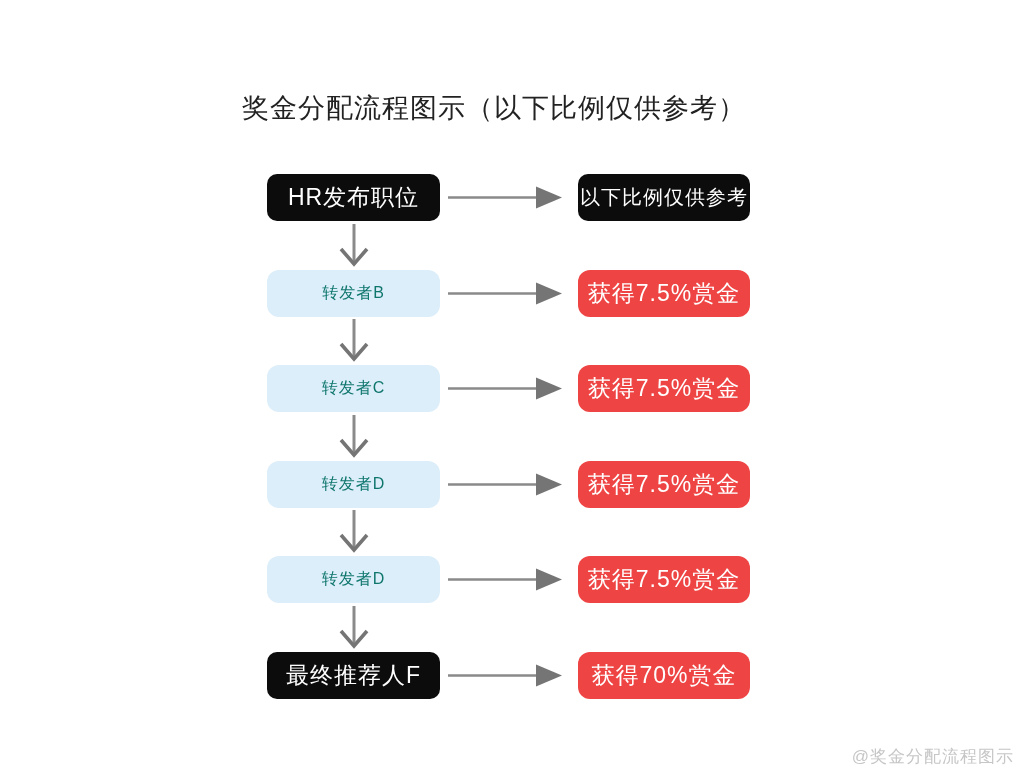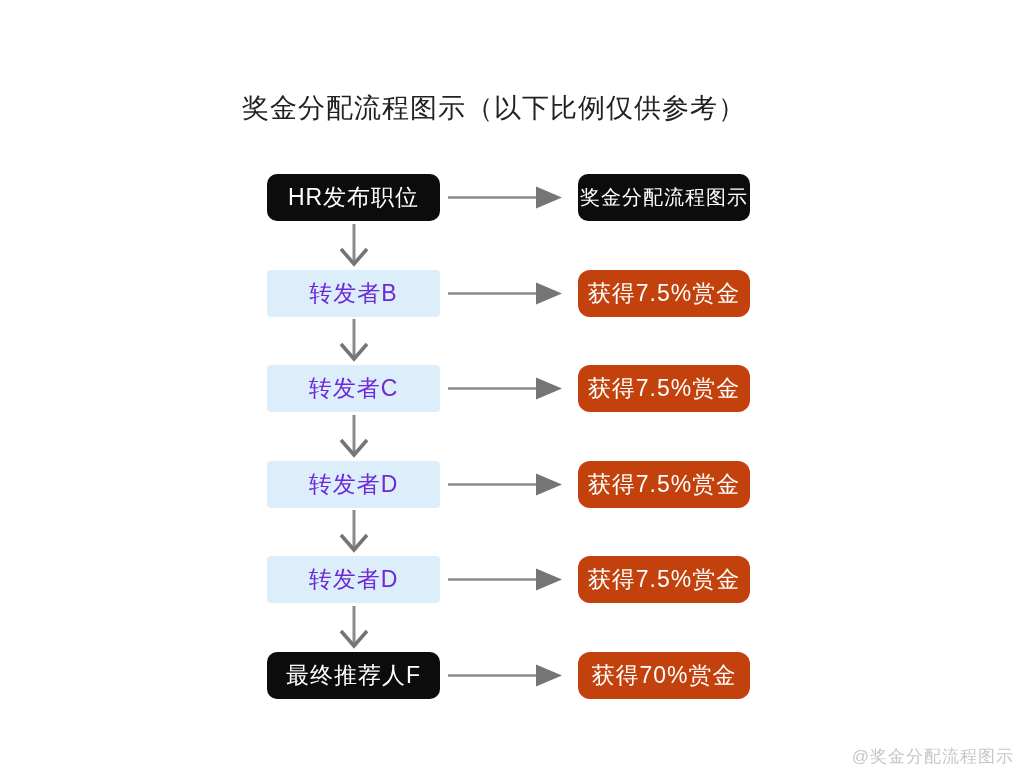"奖金分配流程图示" div.box { text: 奖金分配流程图示 -> 以下比例仅供参考 }
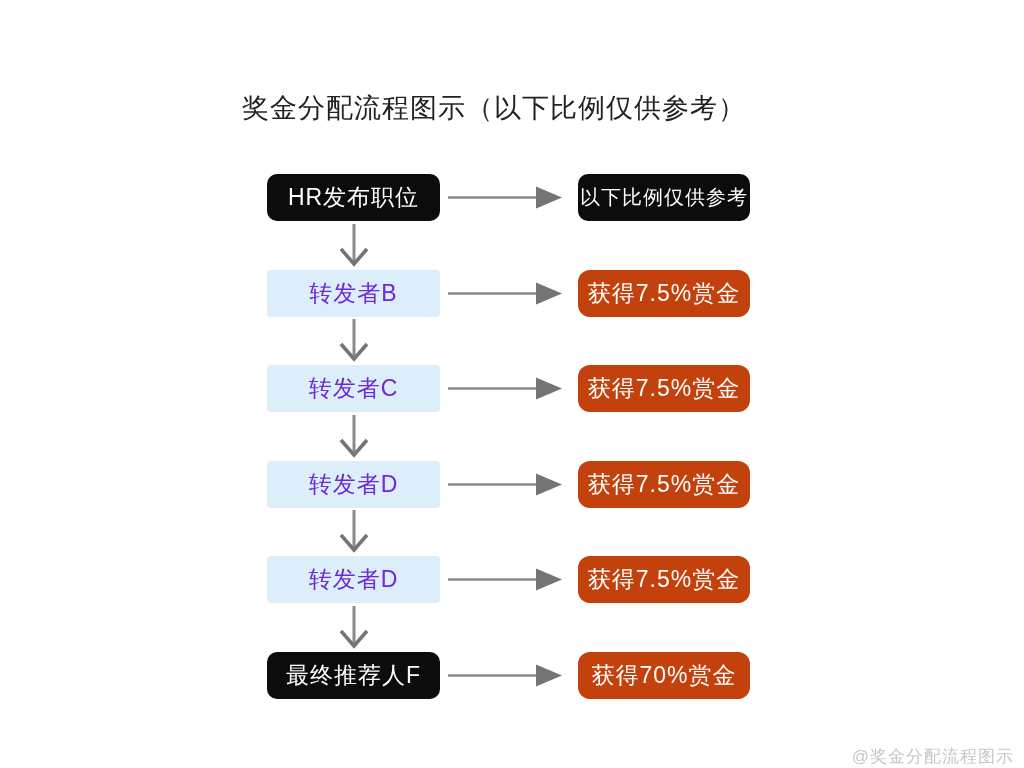"转发者B" .box.light { border-radius: 4px -> 12px; color: #6d28d9 -> #0f766e; font-size: 23px -> 16px }
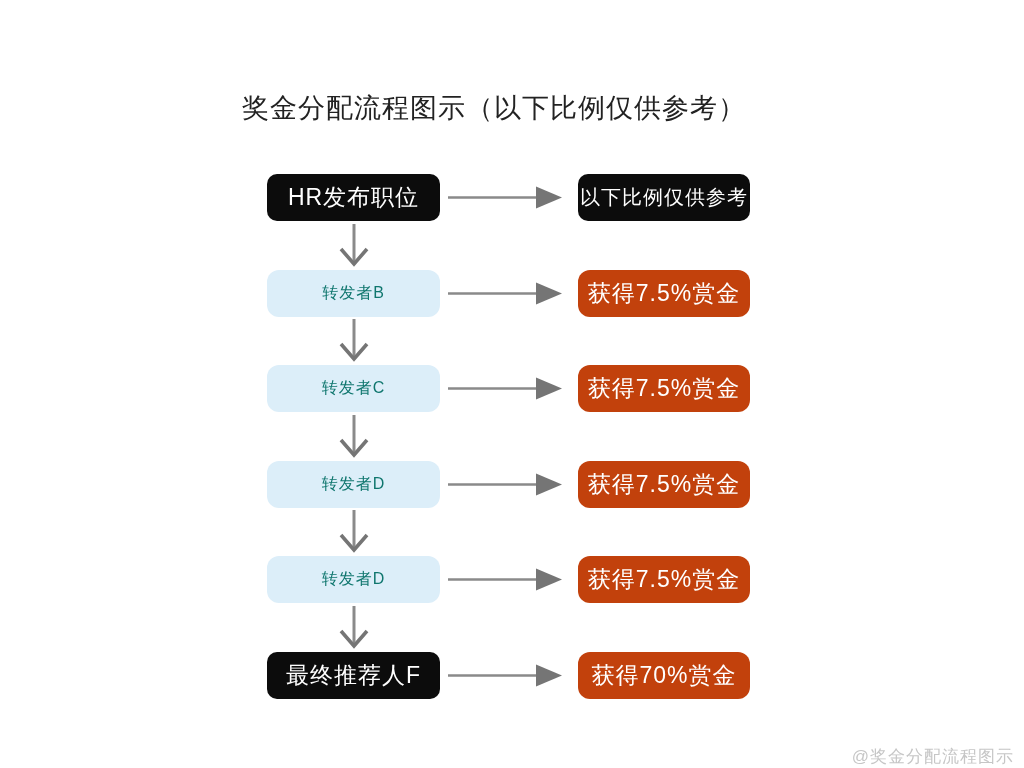"获得7.5%赏金" .box.blue { background: #c2410c -> #ef4444 }
